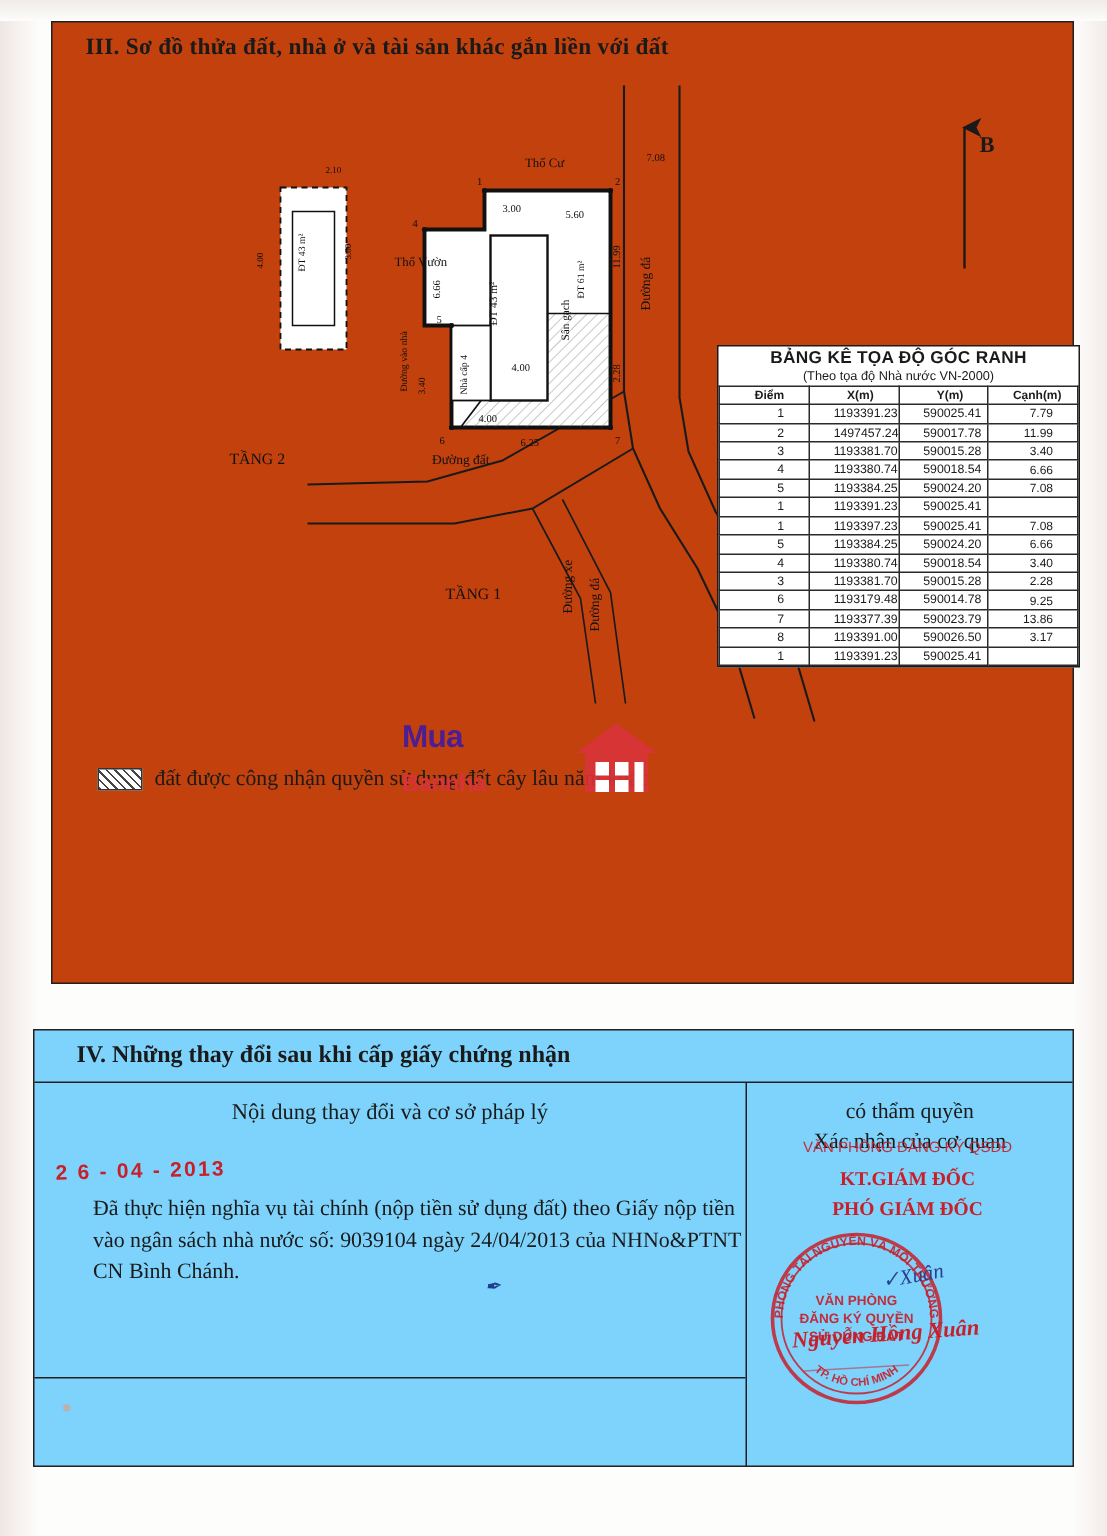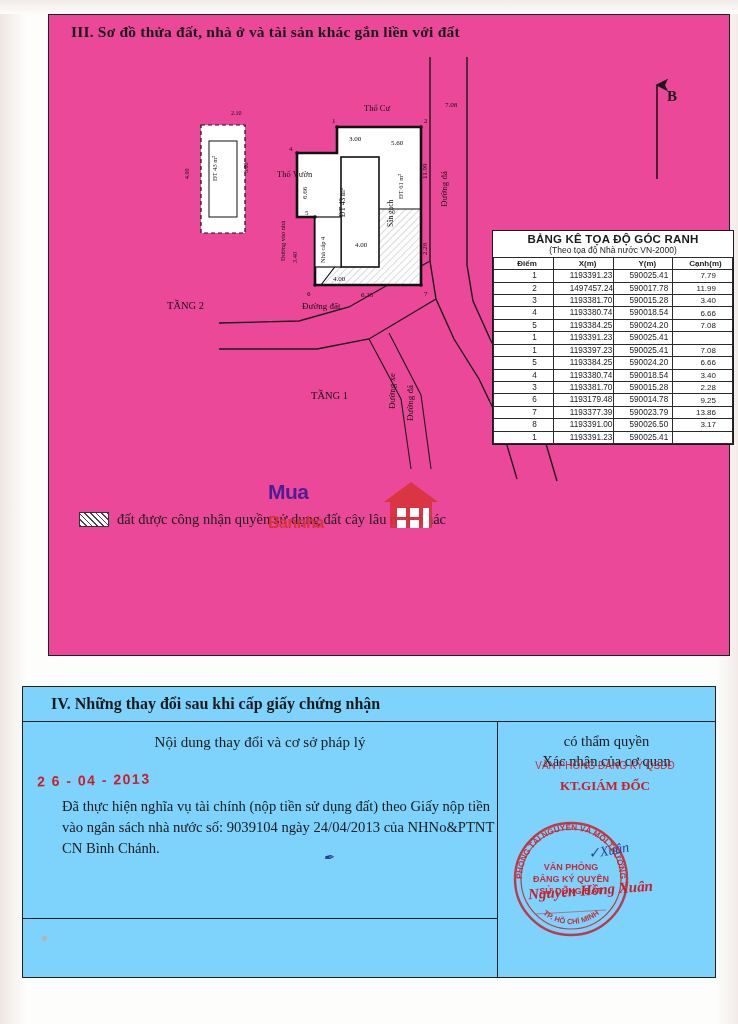"III. Sơ đồ thửa đất," .section3 { background: #ec4899 -> #c2410c; left: 48px -> 34px }
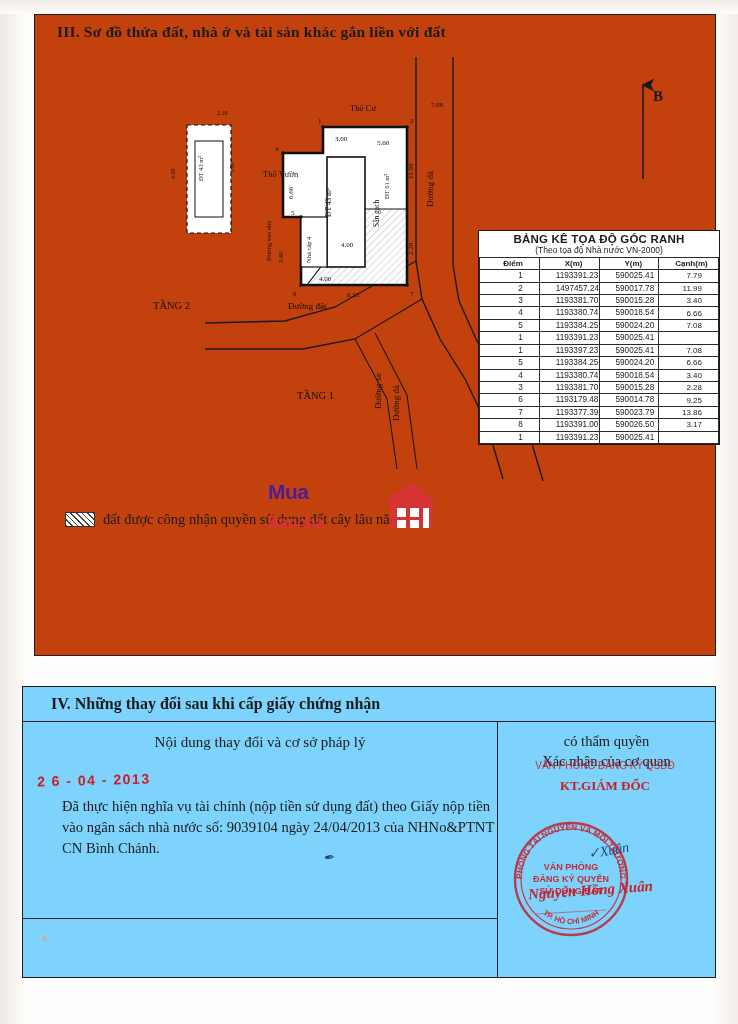"PHÓ GIÁM ĐỐC" div.pgd-text { html: none -> <div>PHÓ GIÁM ĐỐC</div> }
